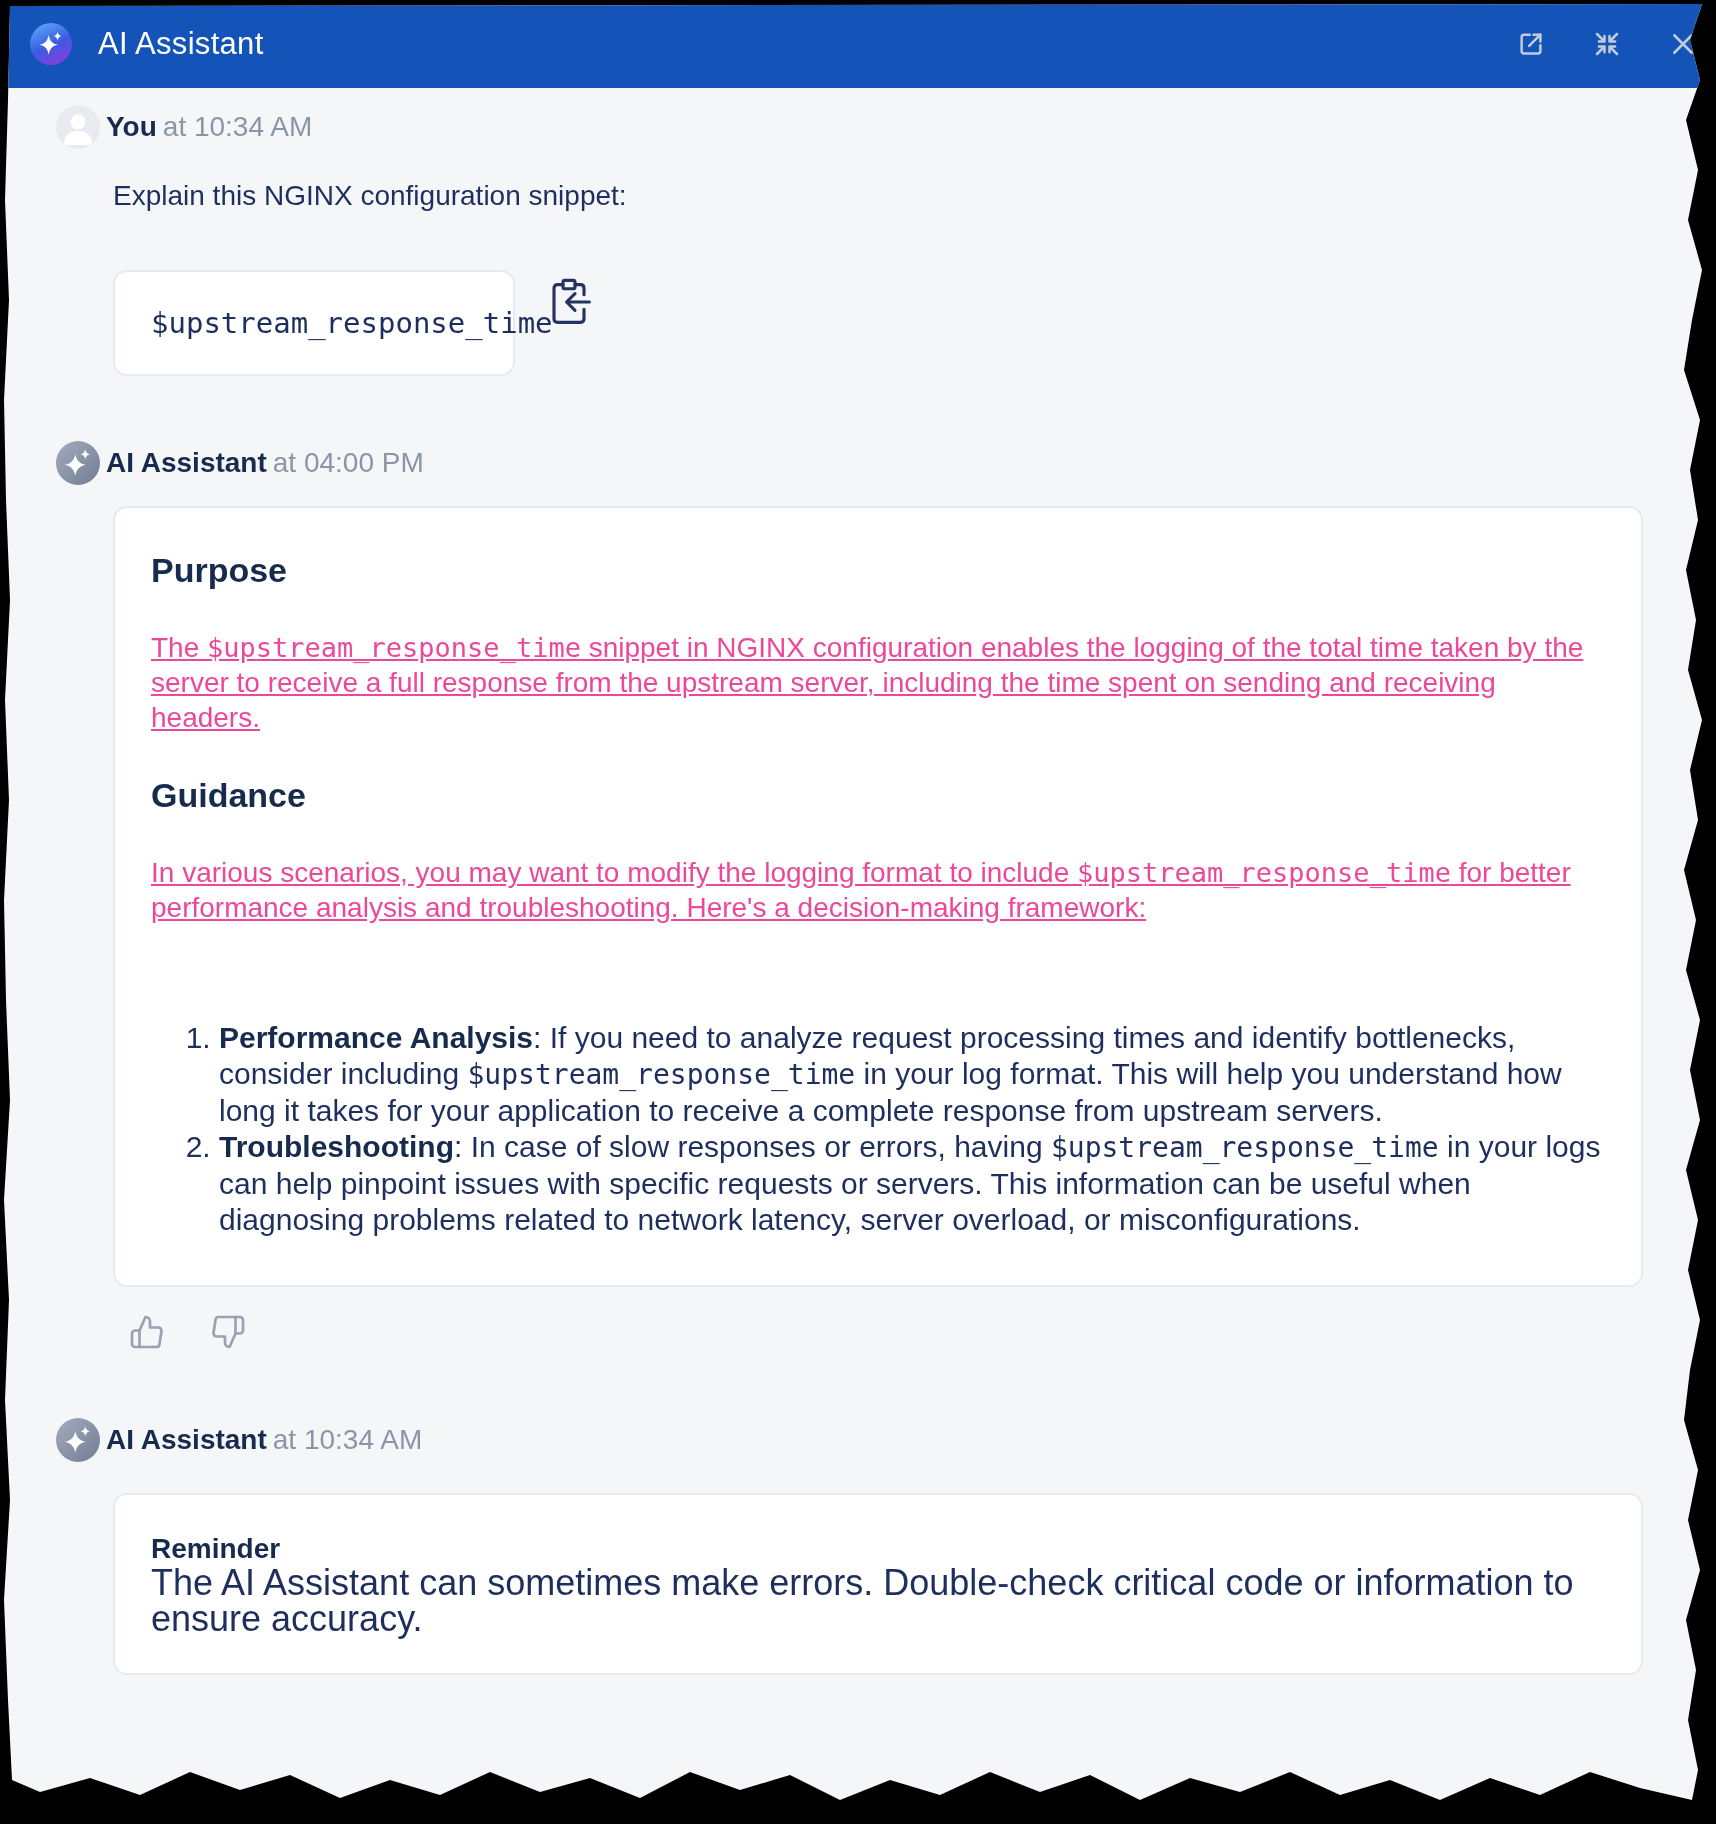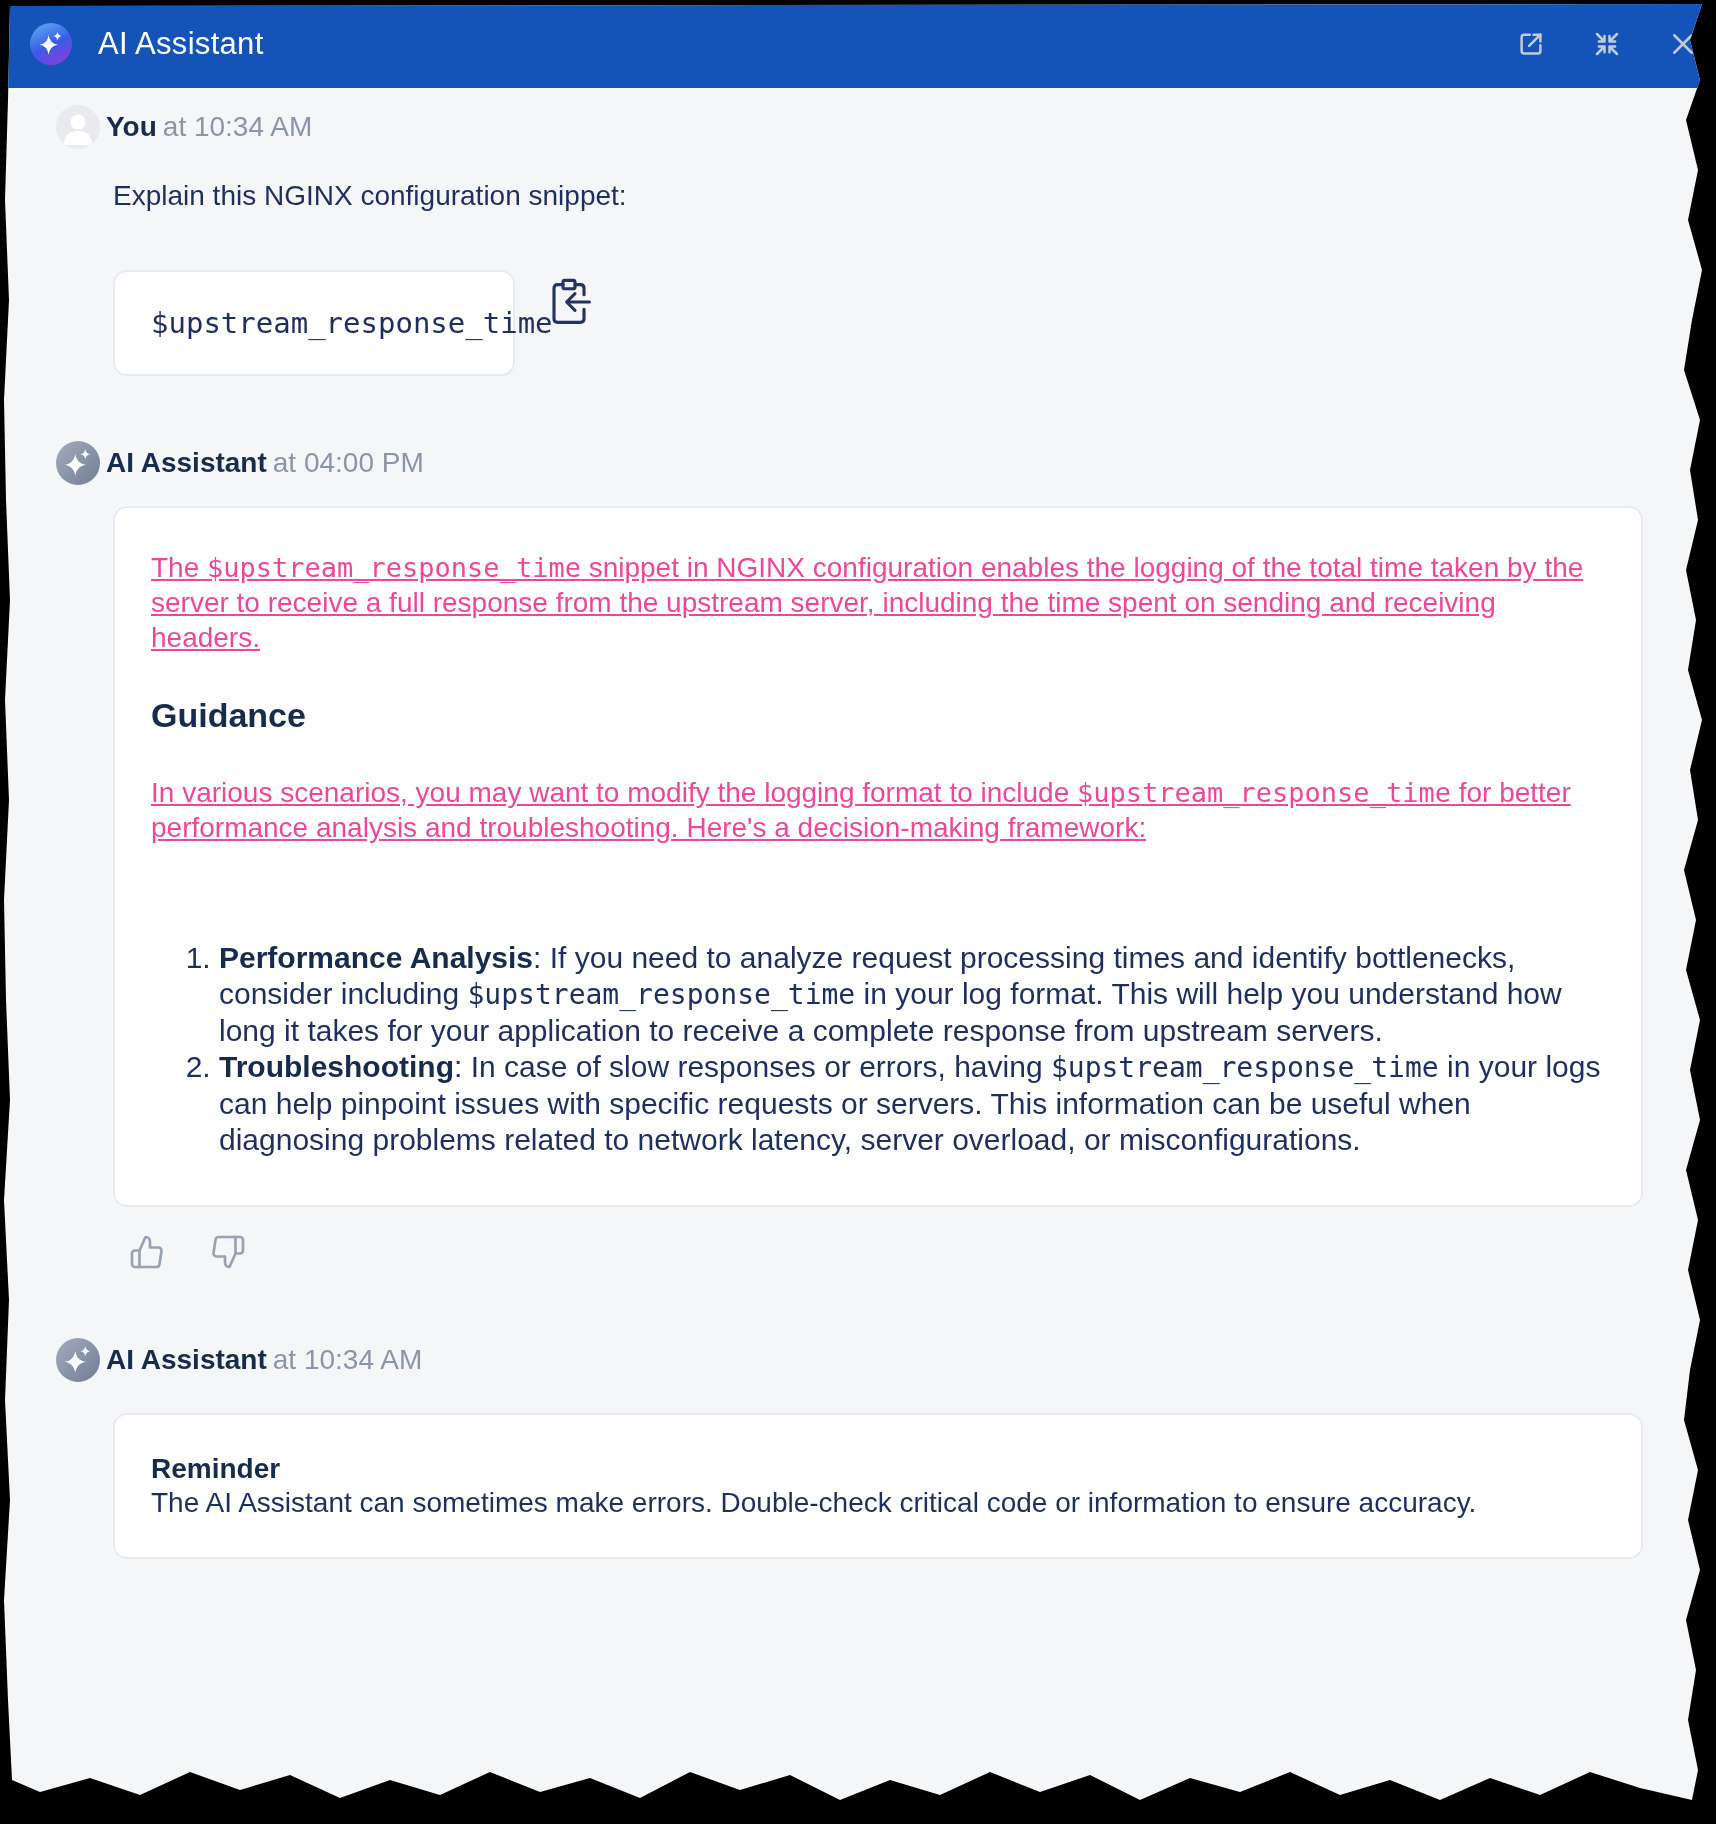"Purpose" h2 { html: none -> <h2>Purpose</h2> }
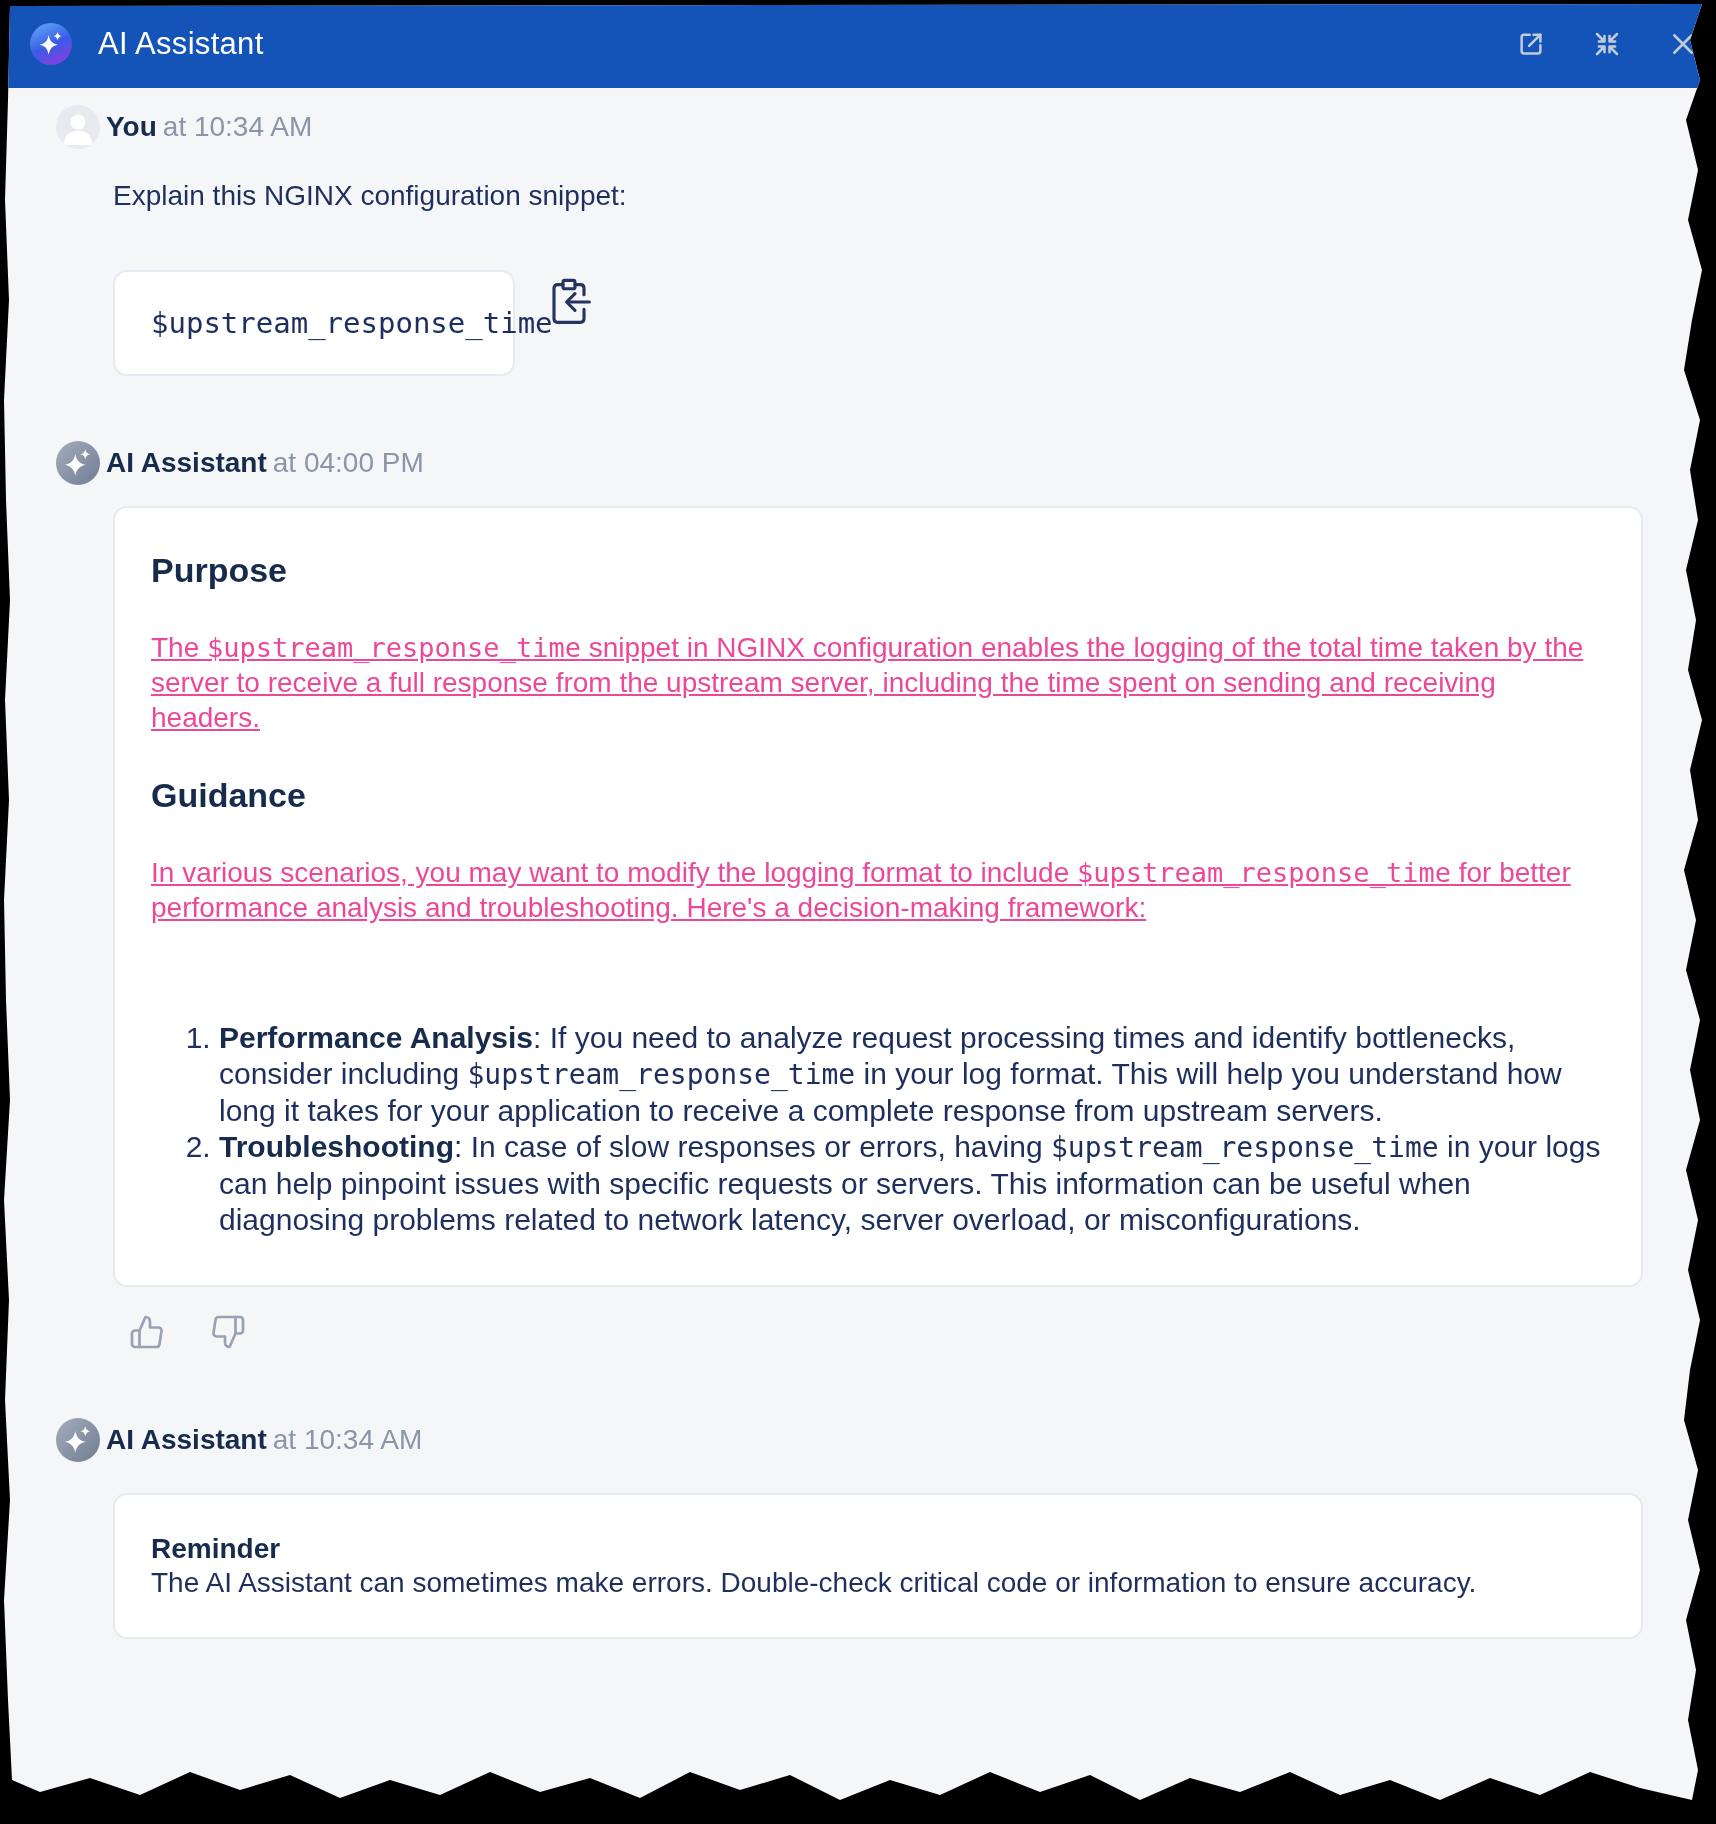"The AI Assistant can sometimes" .reminder-text { font-size: 28px -> 36px }
